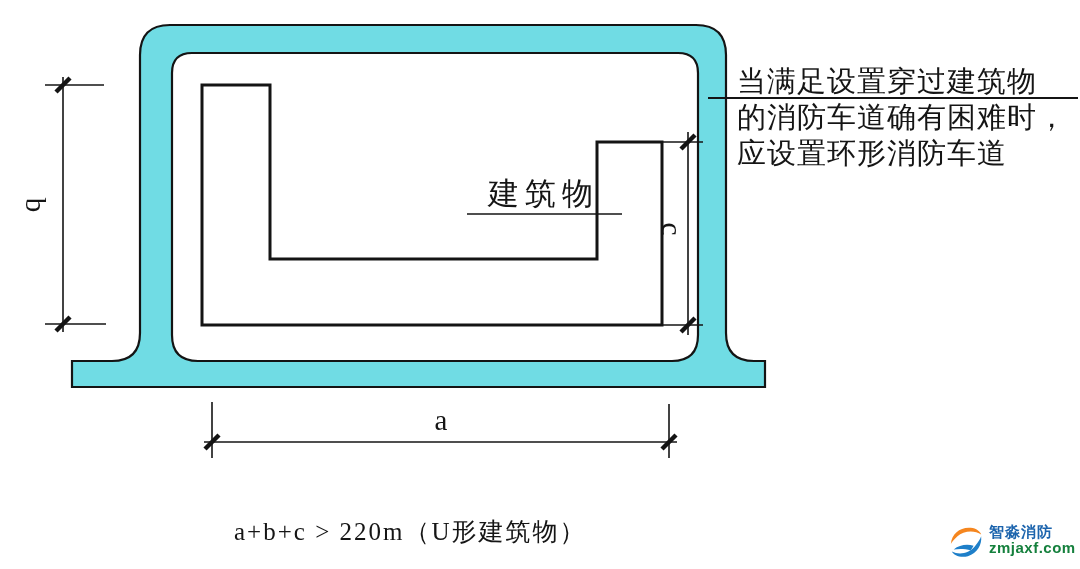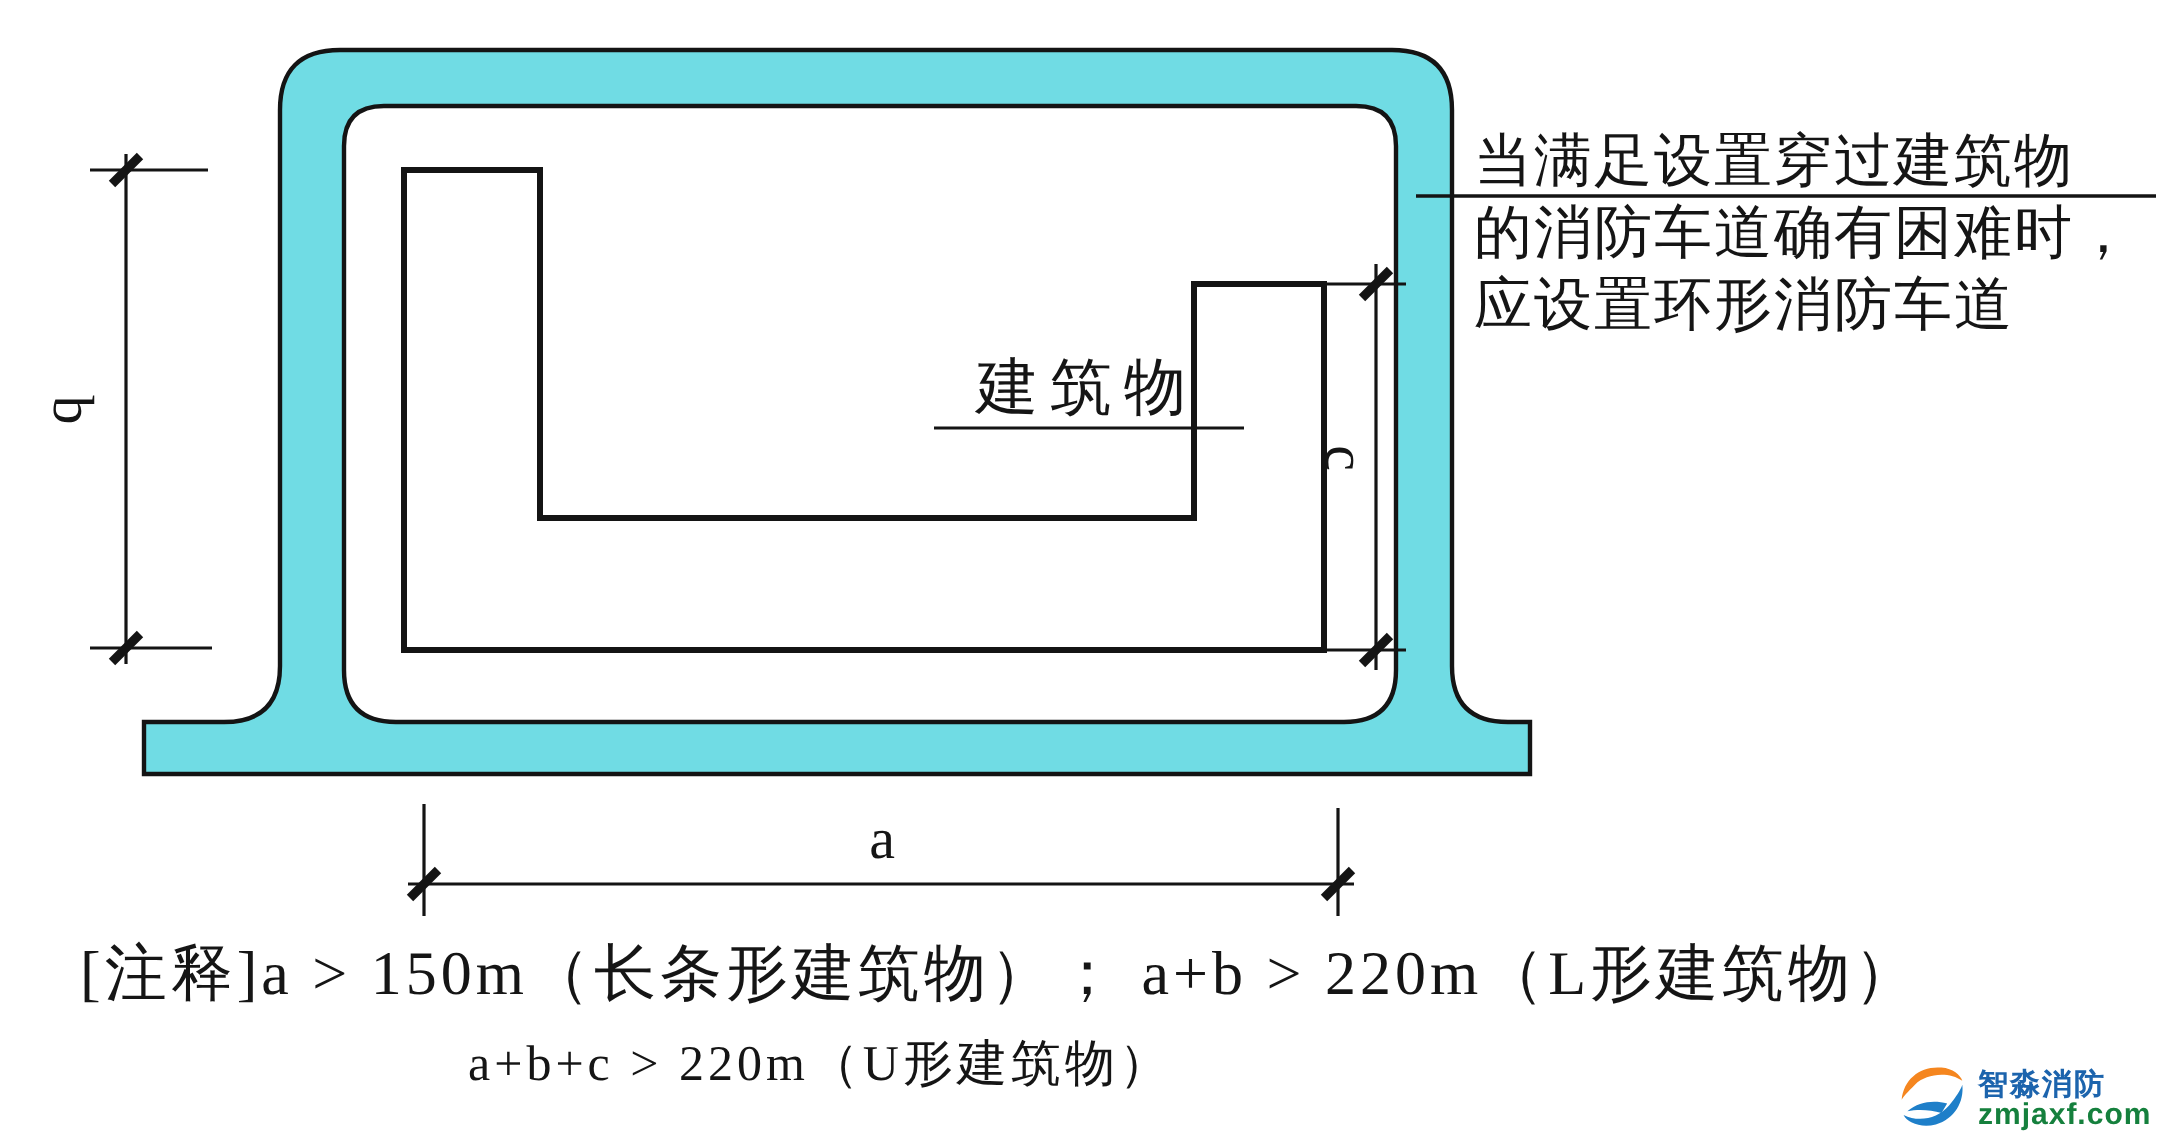"[注释]a > 150m（长条形建筑物）； a+b >" div.abs { html: <div>[注释]a &gt; 150m（长条形建筑物）； a+b &gt; 220m（L形建筑物）</div> -> none }
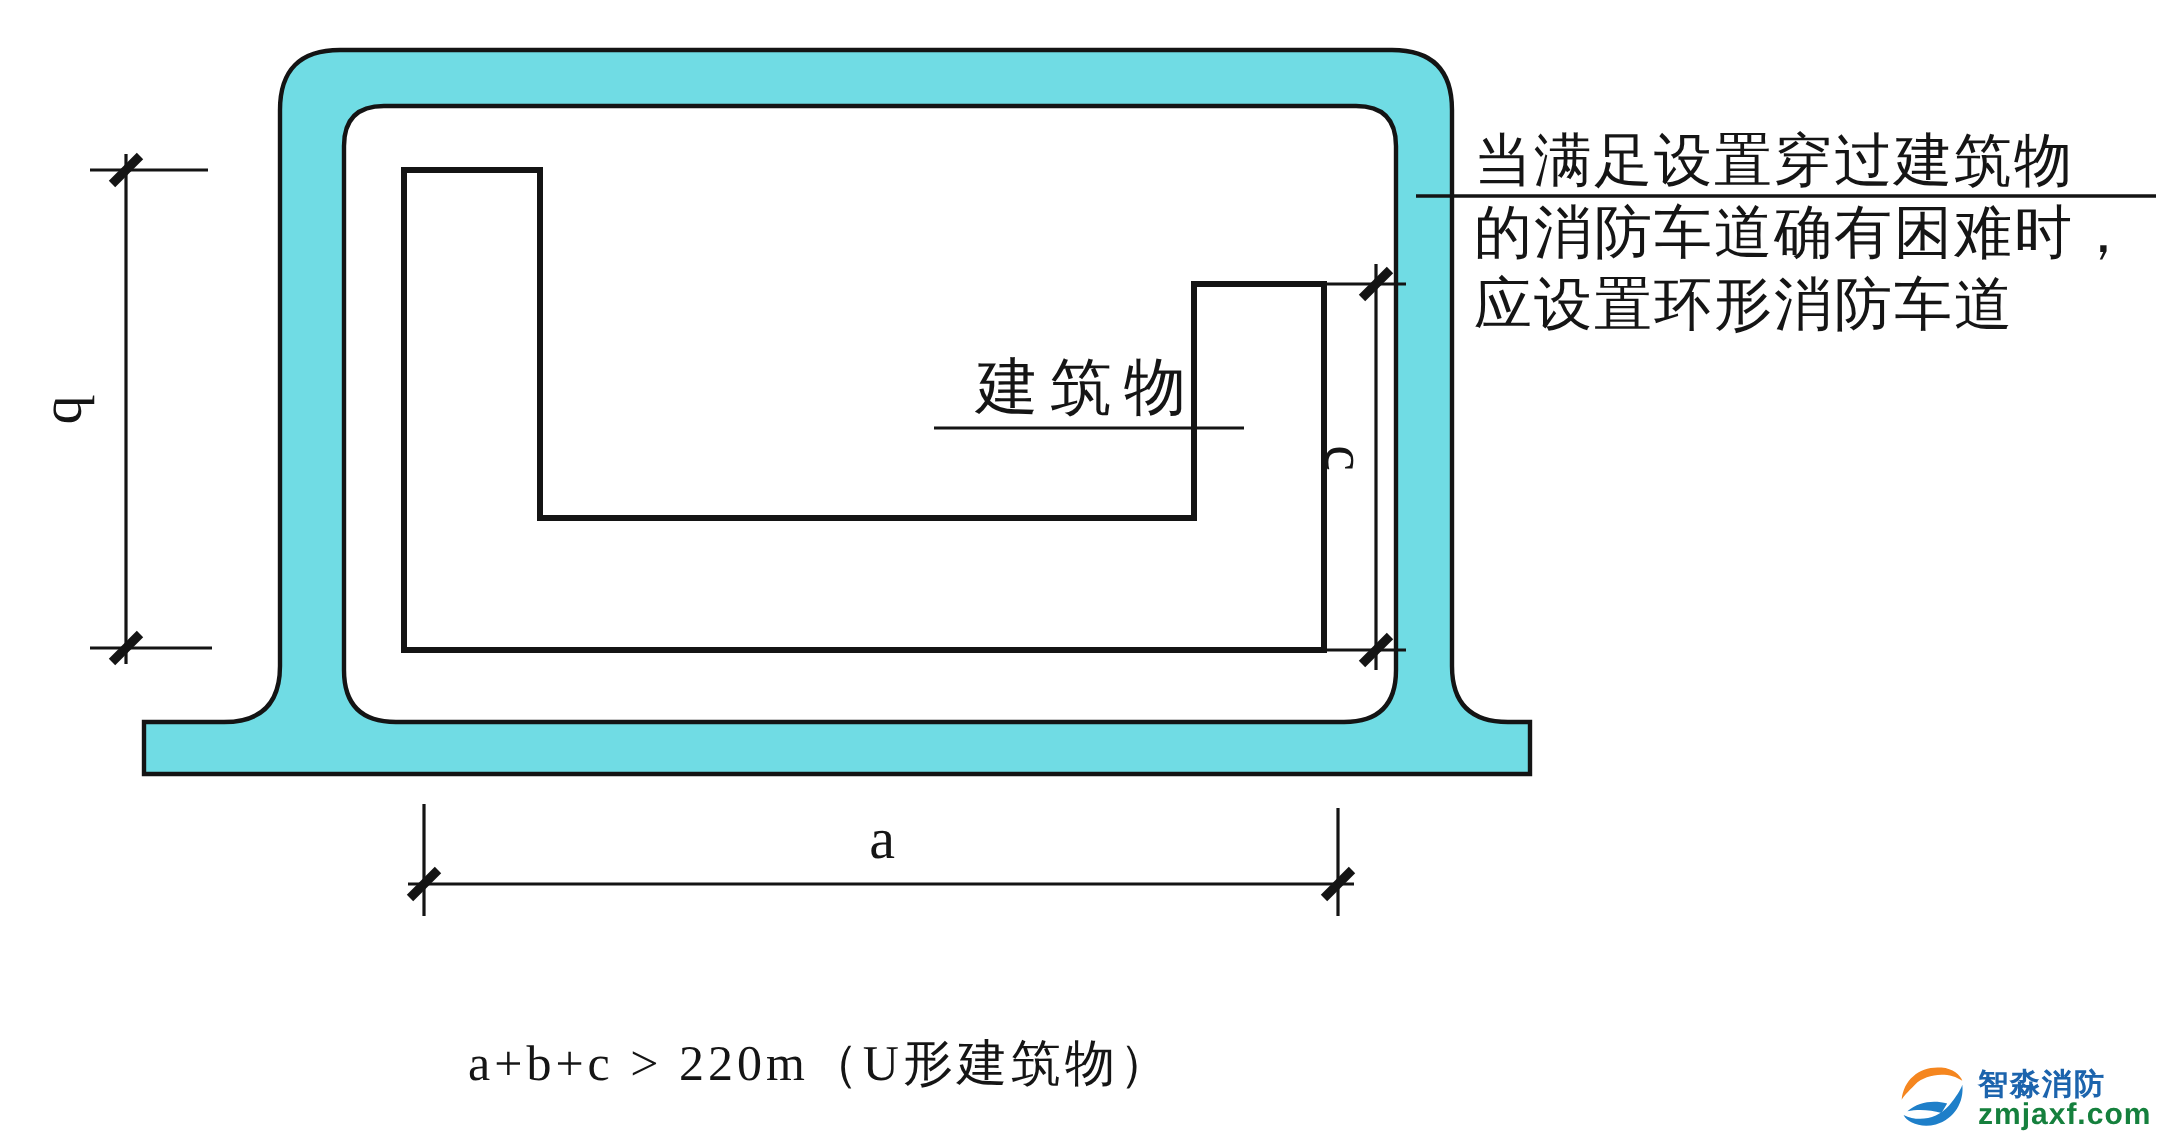"智淼消防" .logo { align-items: flex-end -> flex-start }
